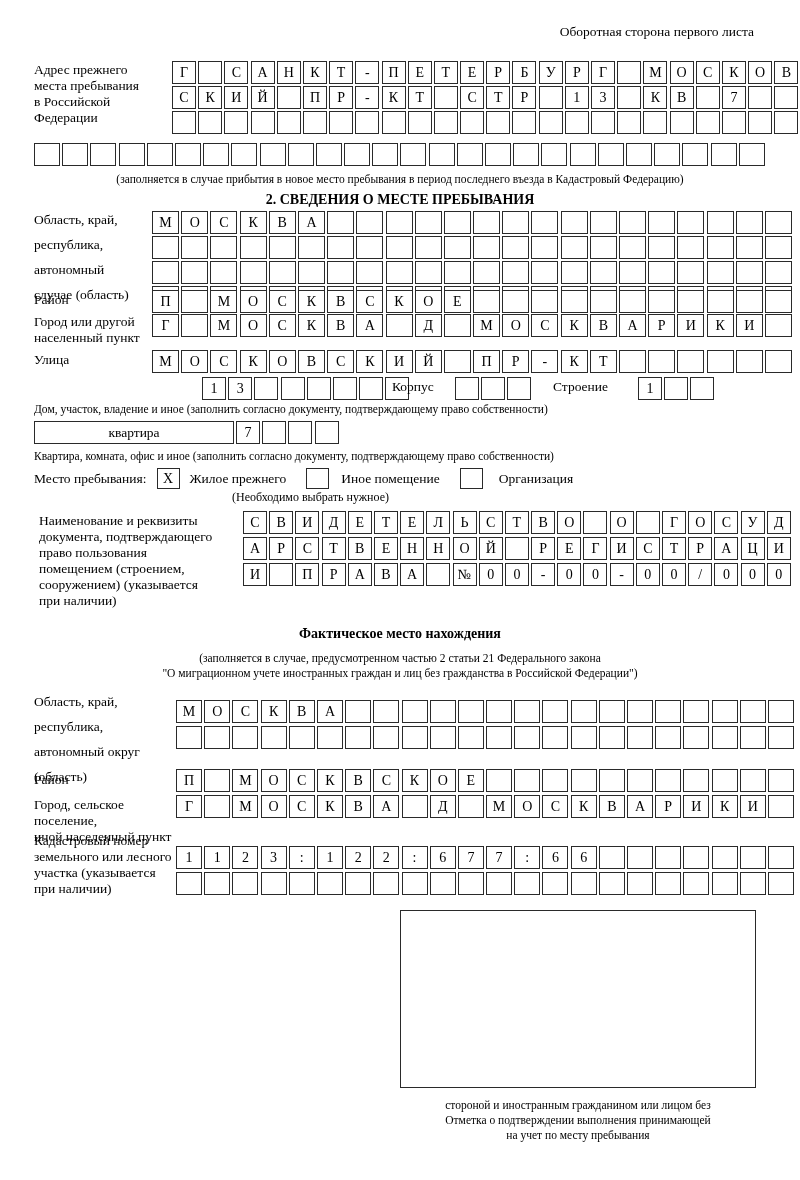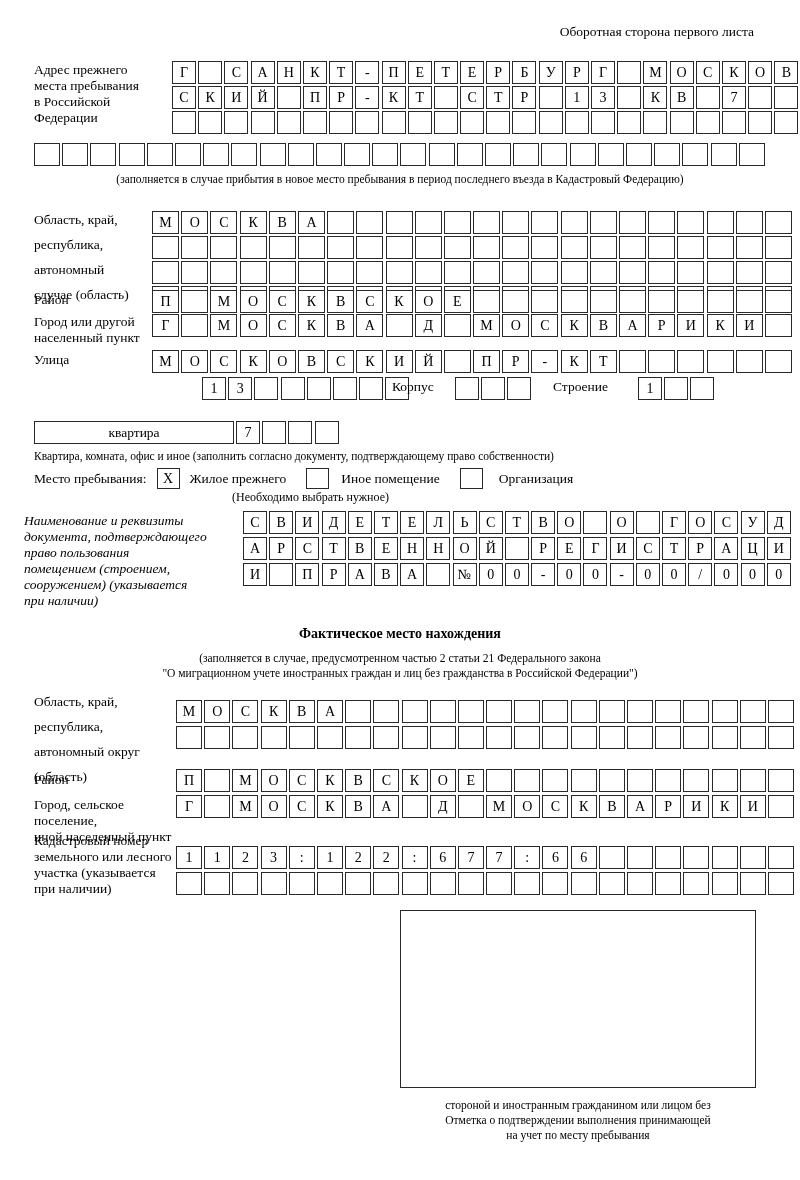"2. СВЕДЕНИЯ О МЕСТЕ ПРЕБЫВАНИЯ" div.abs { html: none -> <div>2. СВЕДЕНИЯ О МЕСТЕ ПРЕБЫВАНИЯ</div> }
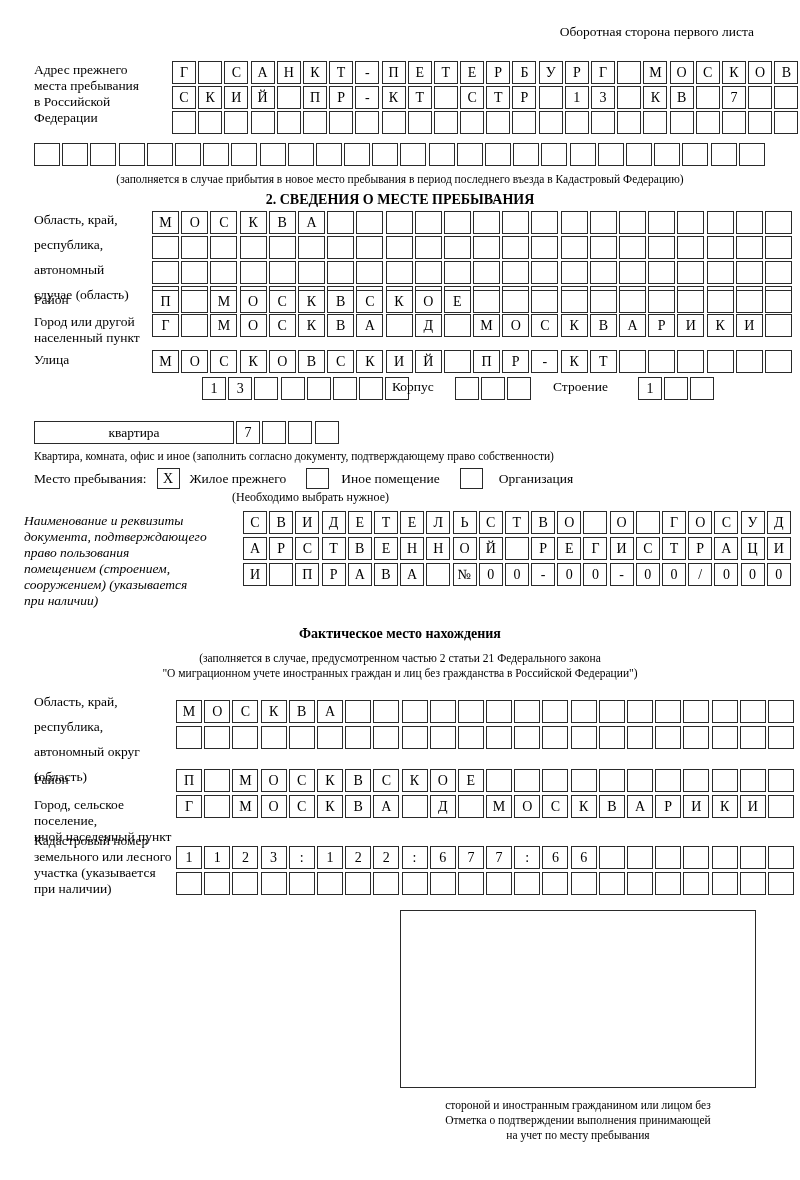"Дом, участок, владение и иное" div.abs { html: none -> <div>Дом, участок, владение и иное (заполнить согласно документу, подтверждающему право собственности)</div> }
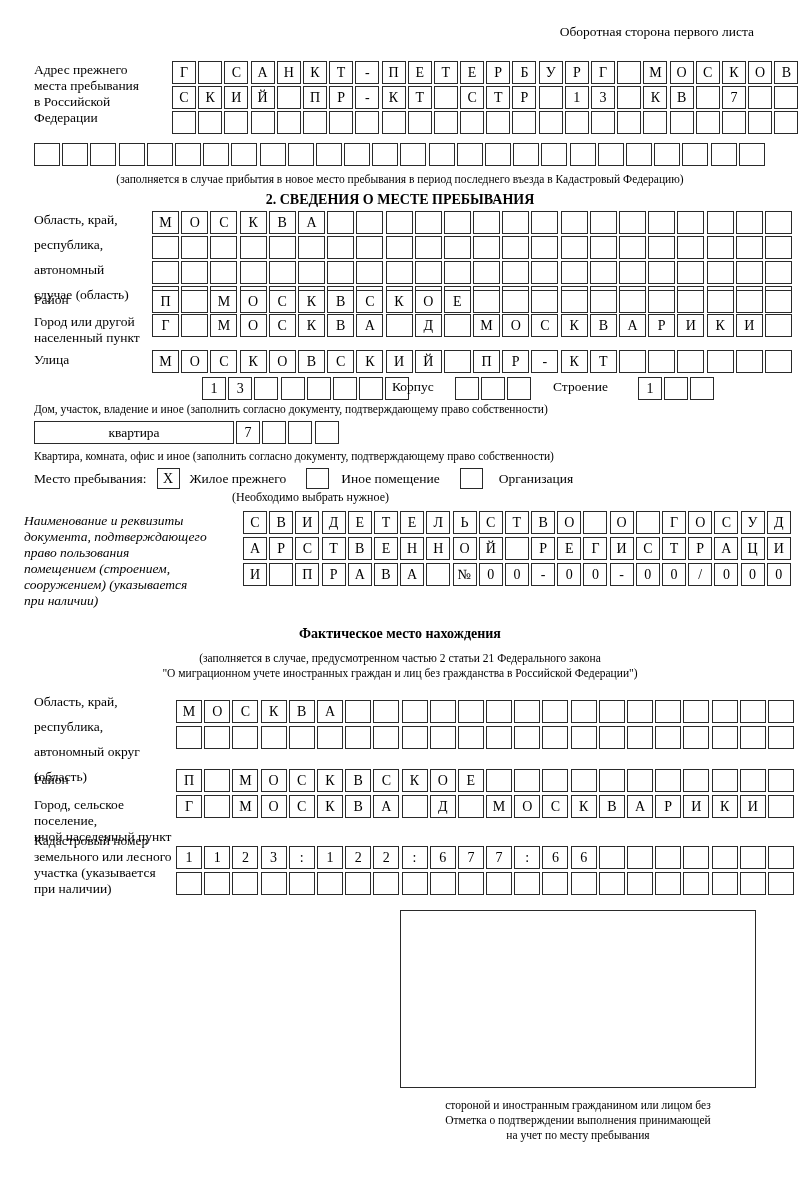"Наименование и реквизиты" div.abs { font-style: italic -> none; left: 24px -> 39px }
